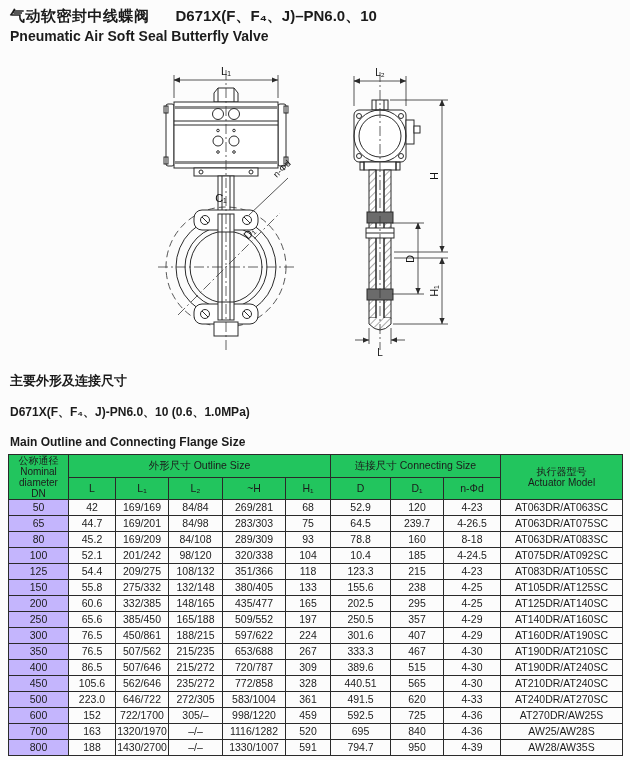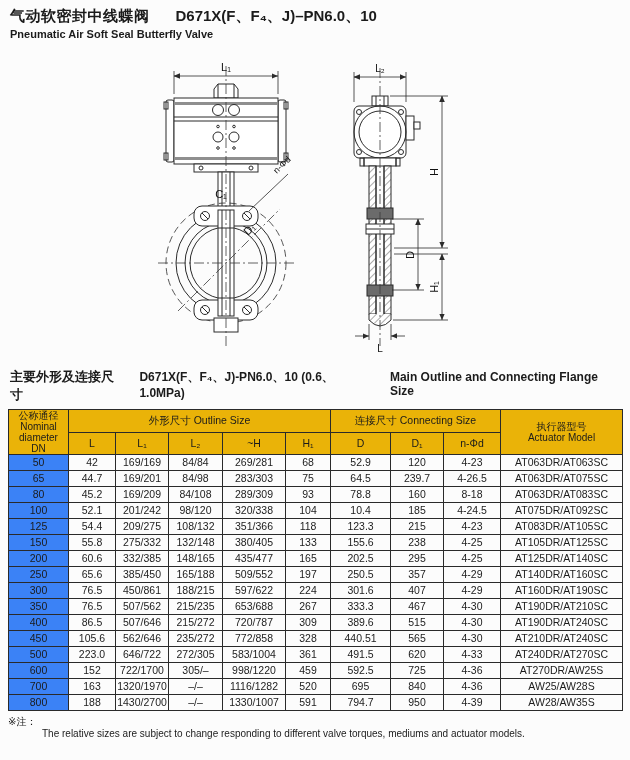"Pneumatic Air Soft Seal Butterfly" .title-en { font-size: 11px -> 14px }
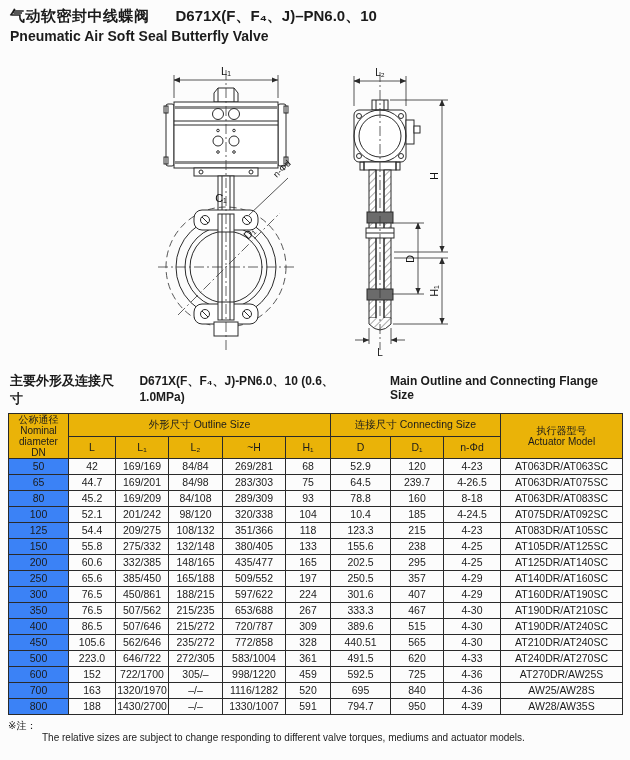"主要外形及连接尺寸" .table-title { flex-direction: none -> column }
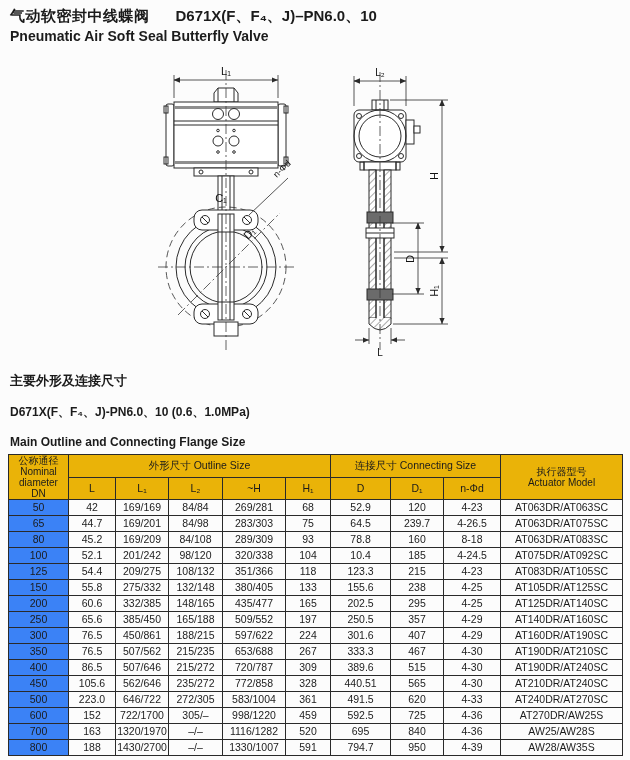"公称通径" thead th { background: #eab308 -> #22c55e }
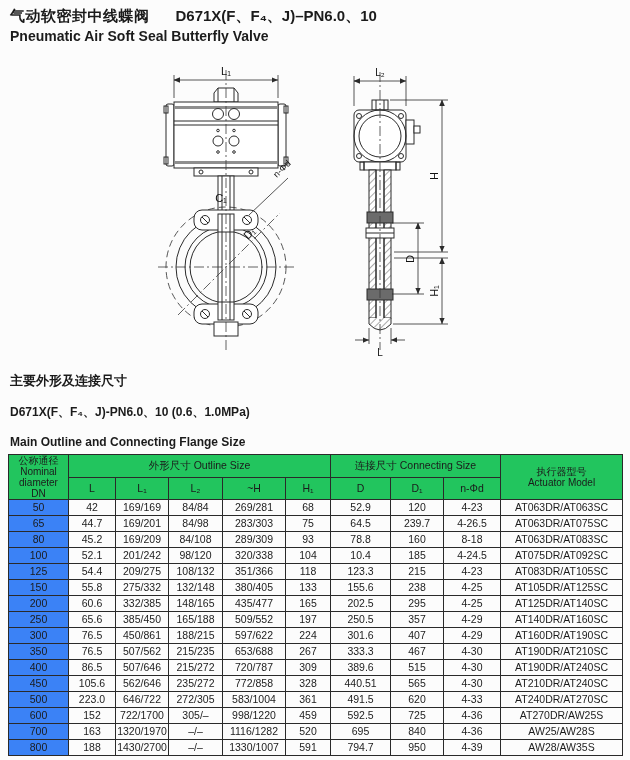"50" tbody td.dn { background: #3b82f6 -> #c4b5fd }
